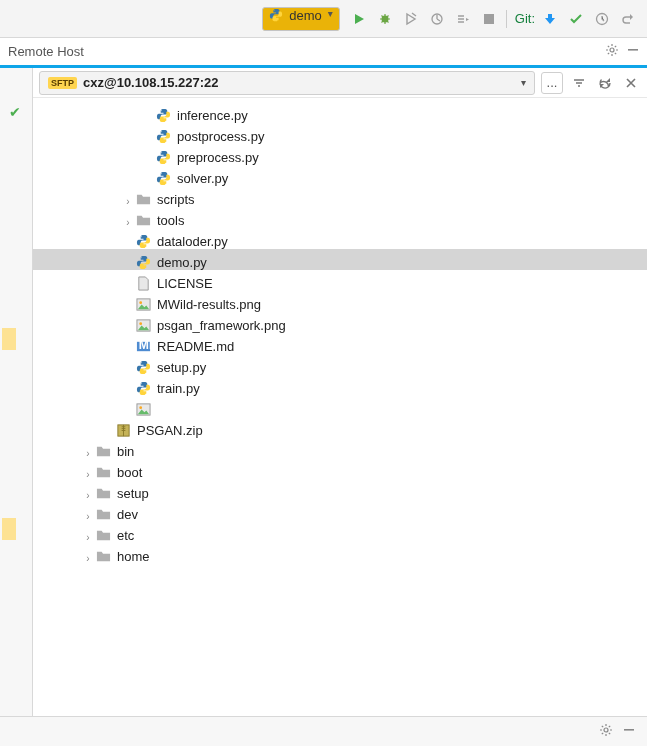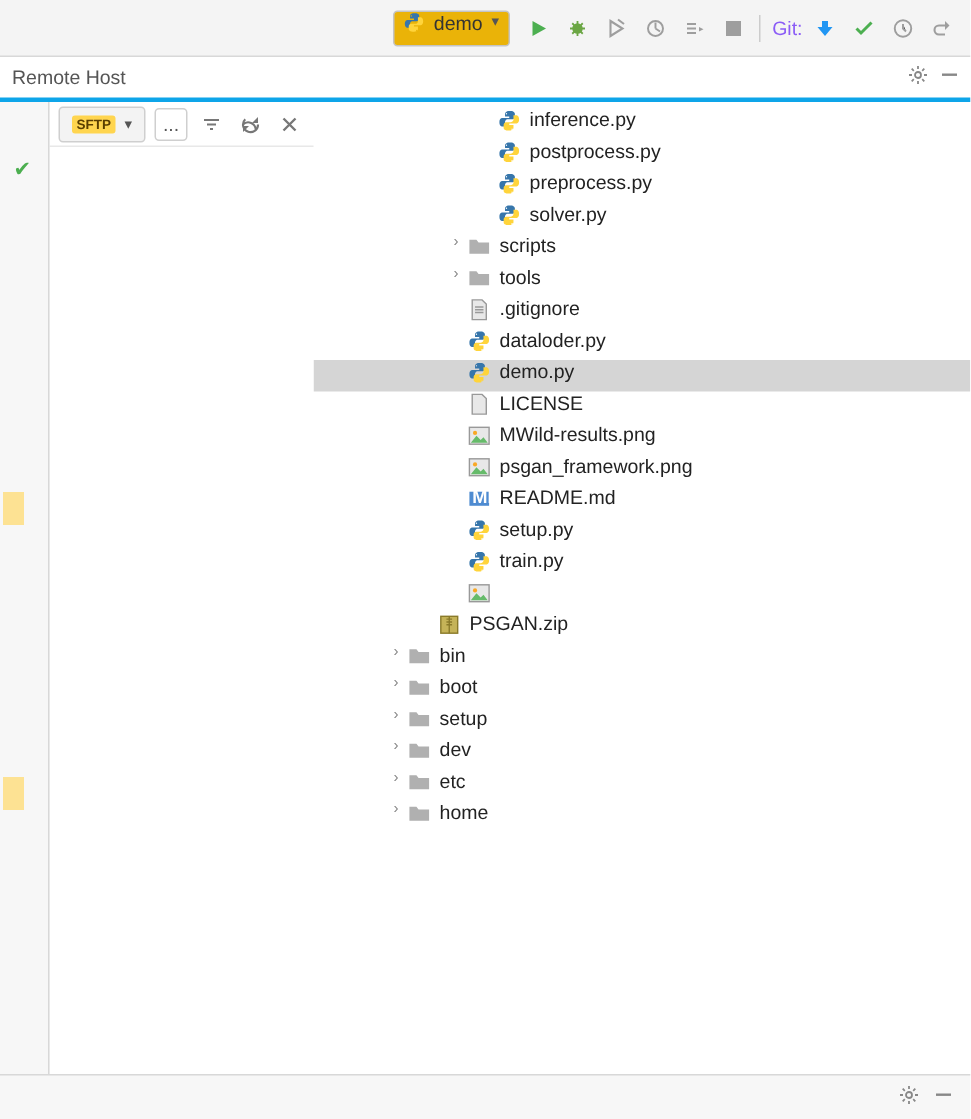"Git:" .git-label { color: #8b5cf6 -> #15803d }
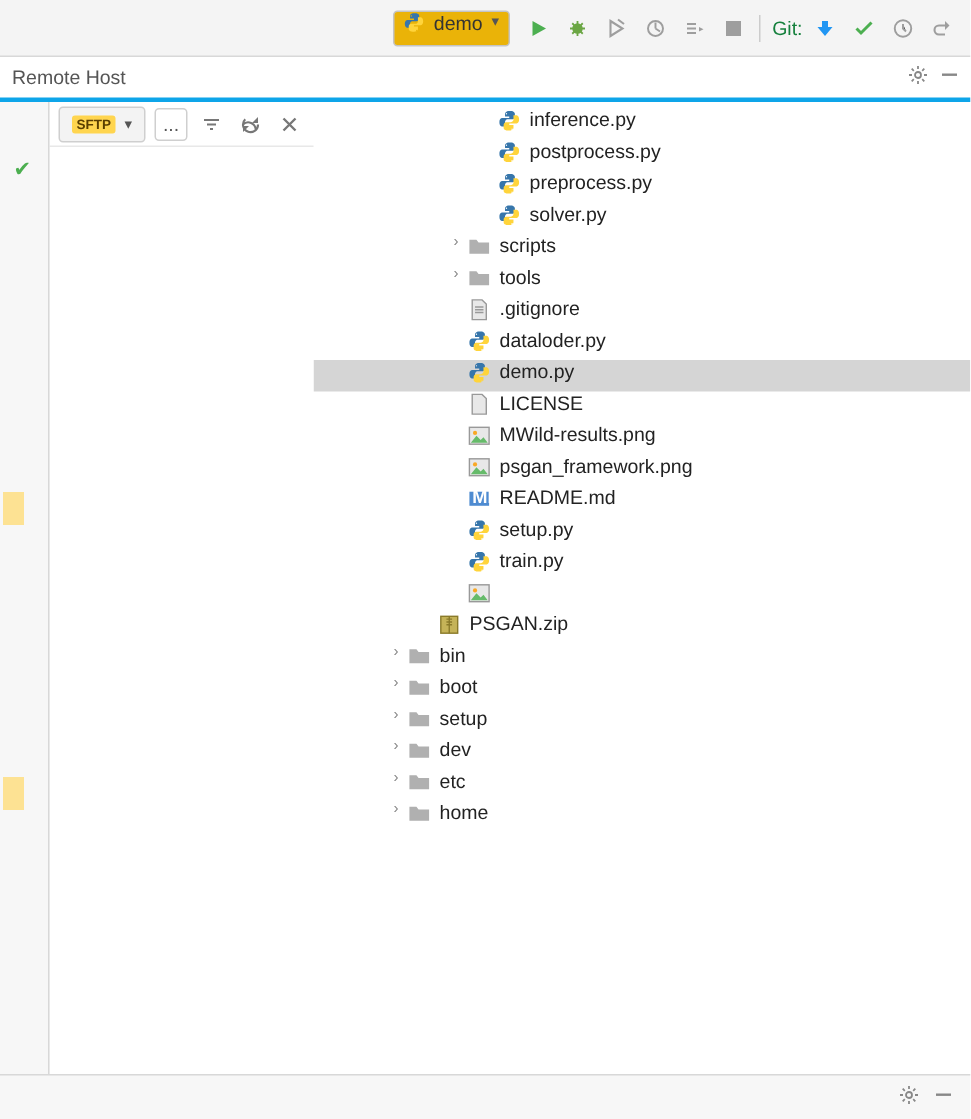"SFTP" .main-col { flex-direction: row -> column }
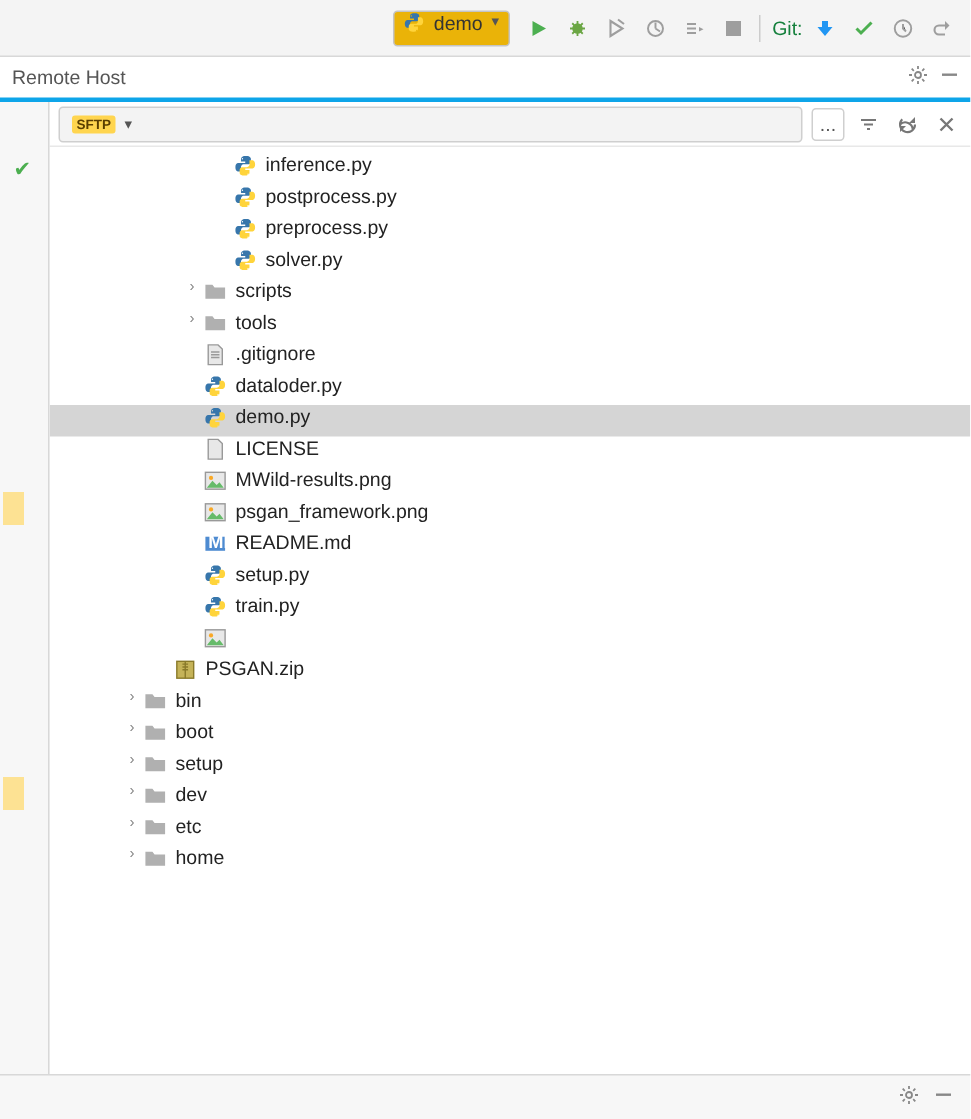"cxz@10.108.15.227:22" span.hosttext { html: none -> <span>cxz@10.108.15.227:22</span> }
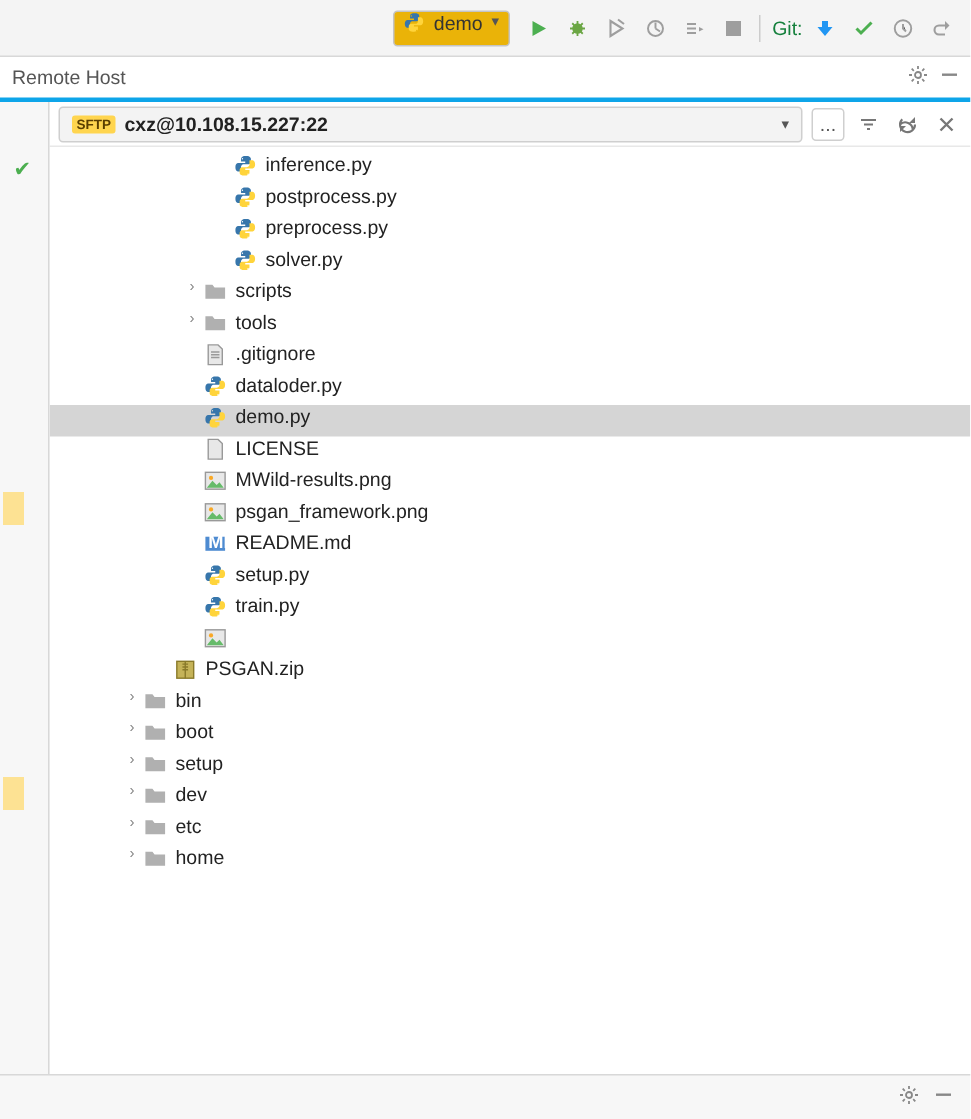"inference.py" .tree-row { align-items: flex-start -> flex-end }
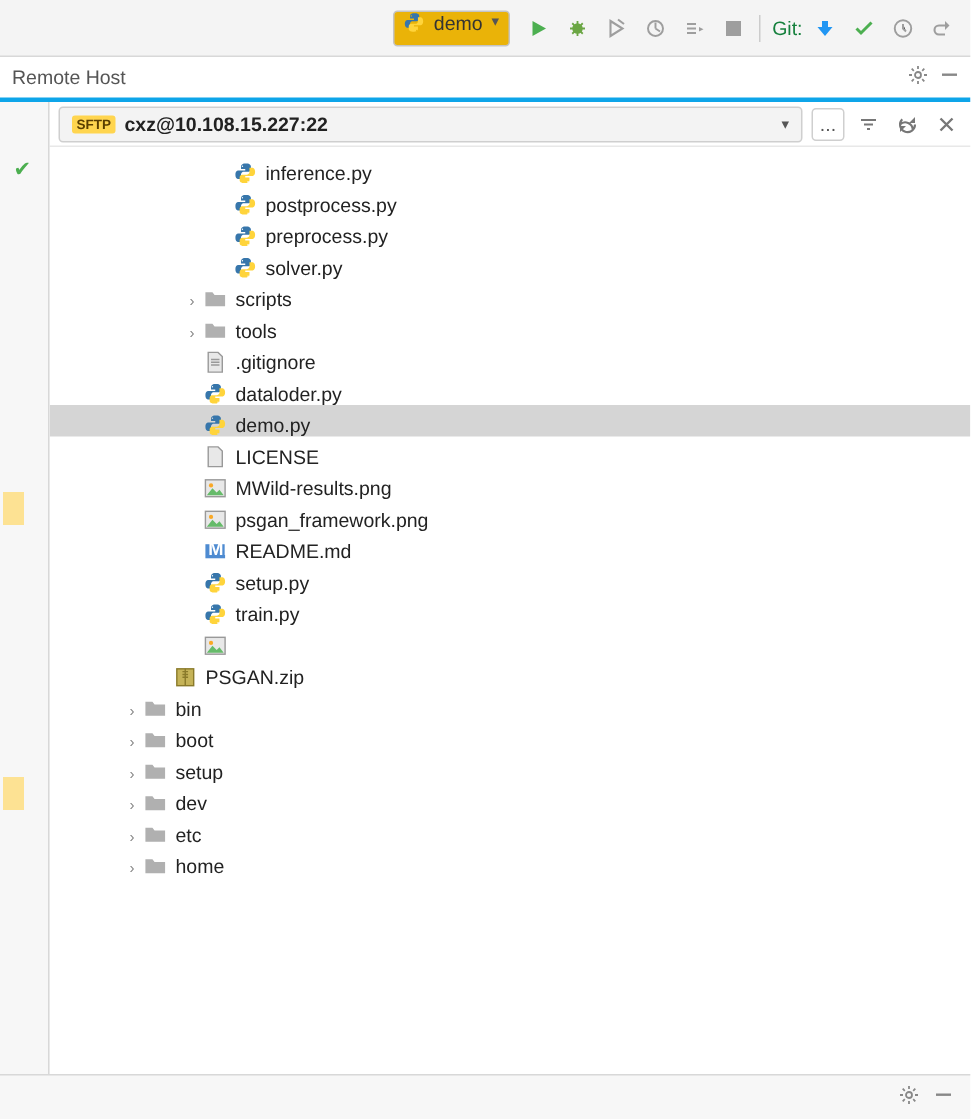".gitignore" div.tree-row { html: <div> <span></span> <span></span> <span> <svg> <path></path> <path></path> </svg> </span> <span>.gitignore</span> </div> -> none }
